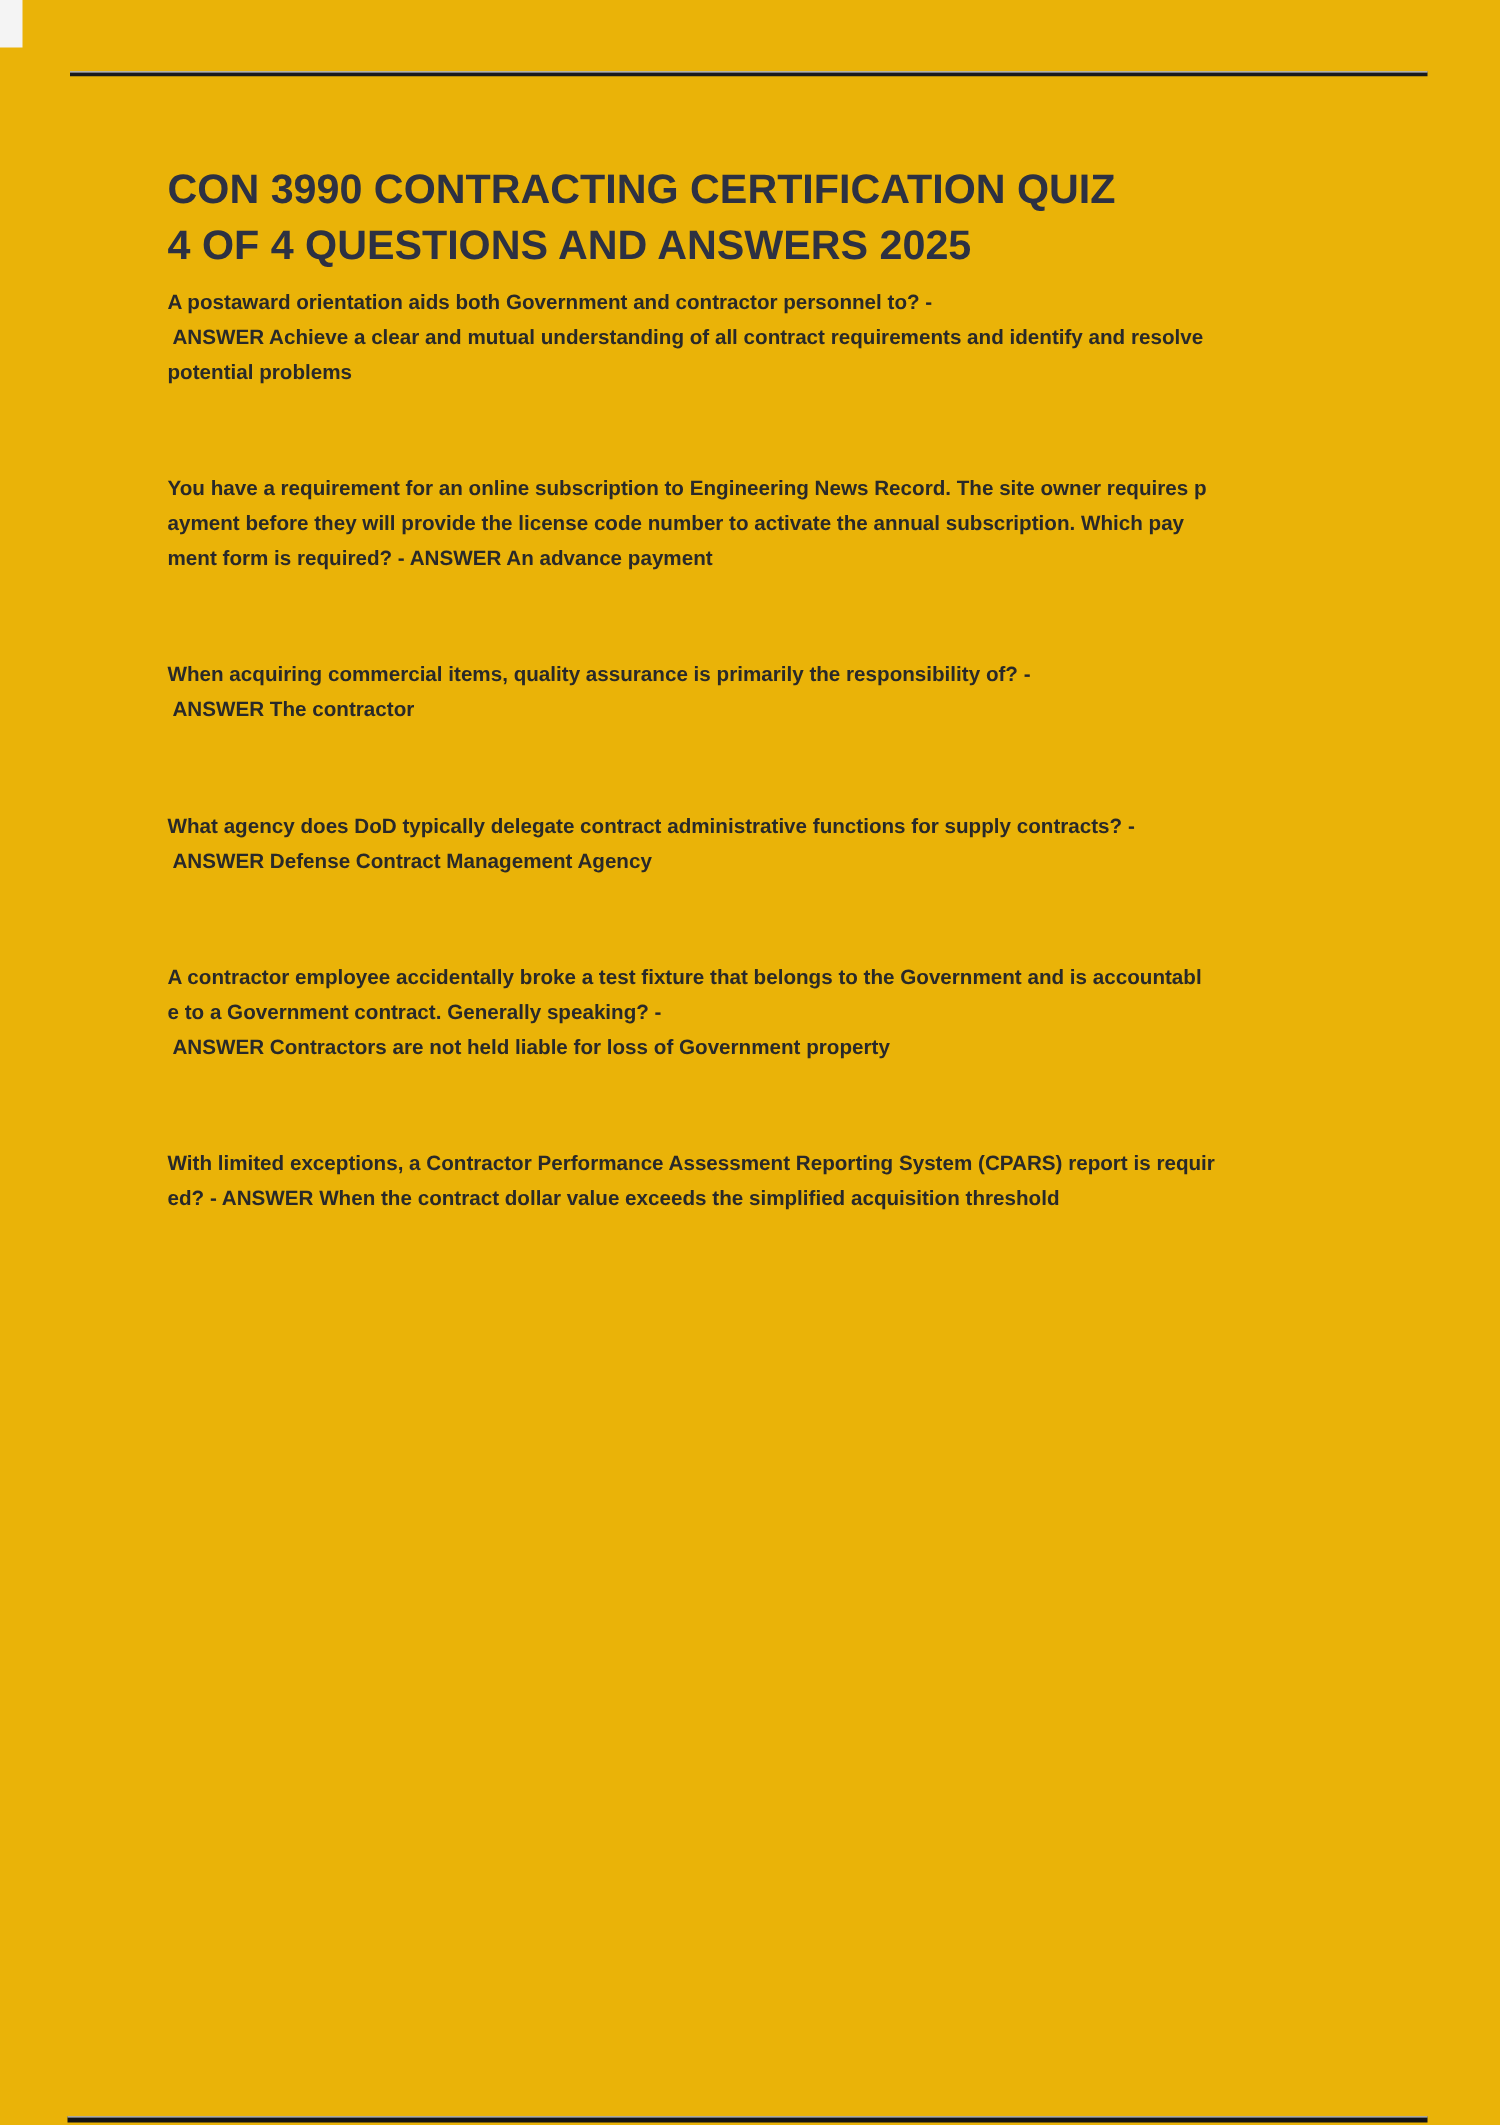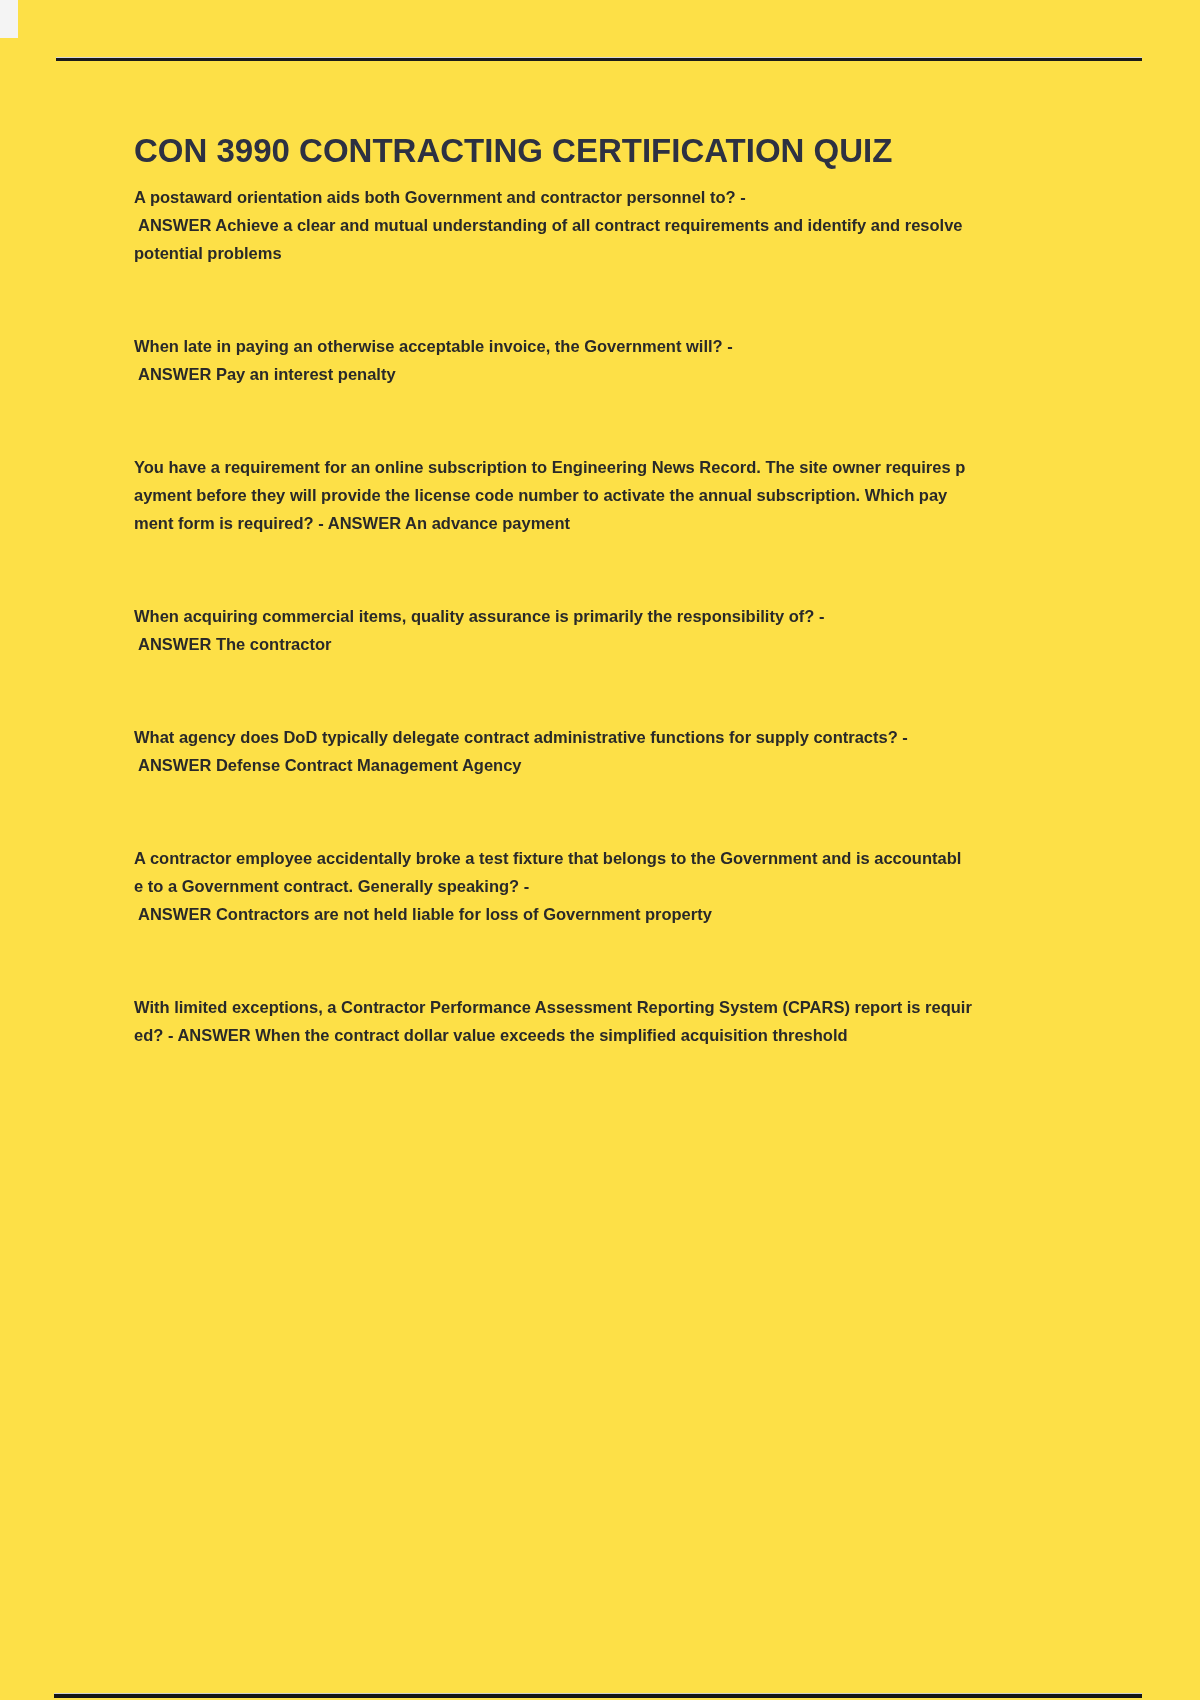"CON 3990 CONTRACTING CERTIFICATION QUIZ" .page { background: #fde047 -> #eab308 }
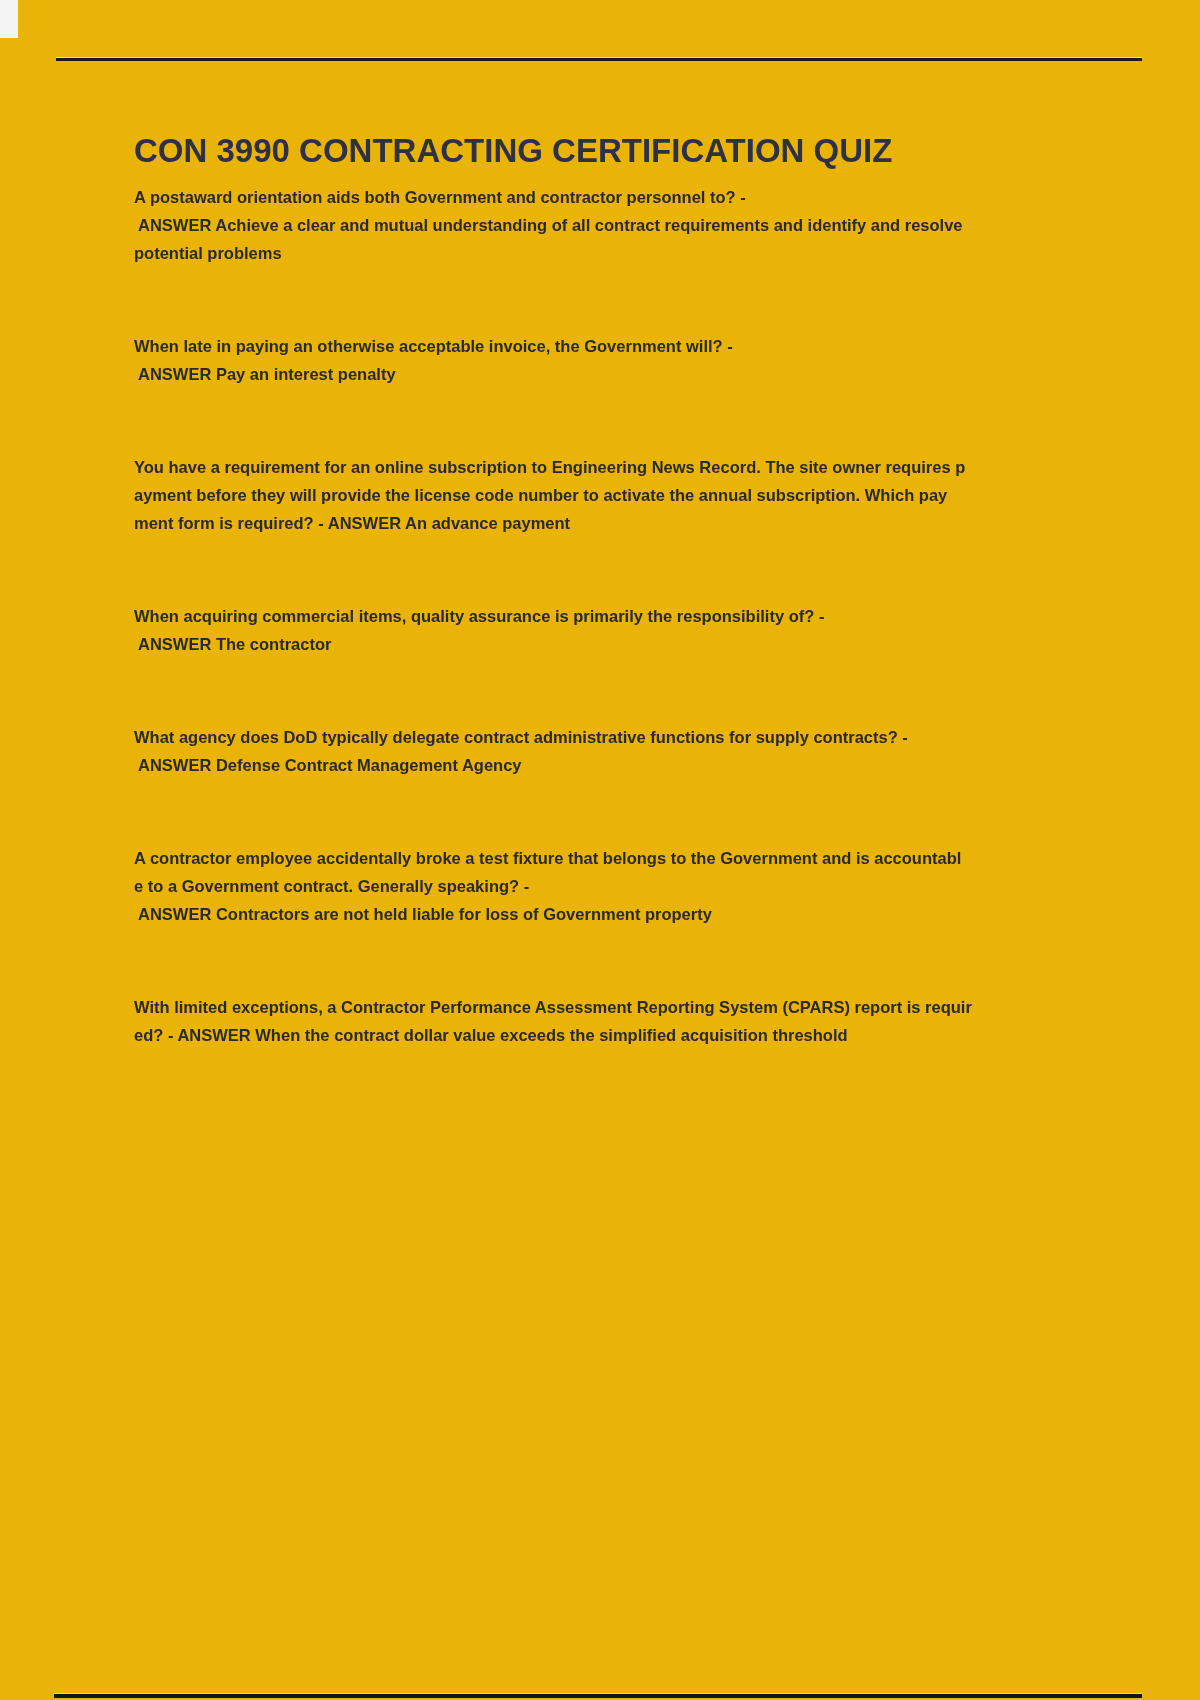"4 OF 4 QUESTIONS AND" span { html: none -> <span>4 OF 4 QUESTIONS AND ANSWERS 2025</span> }
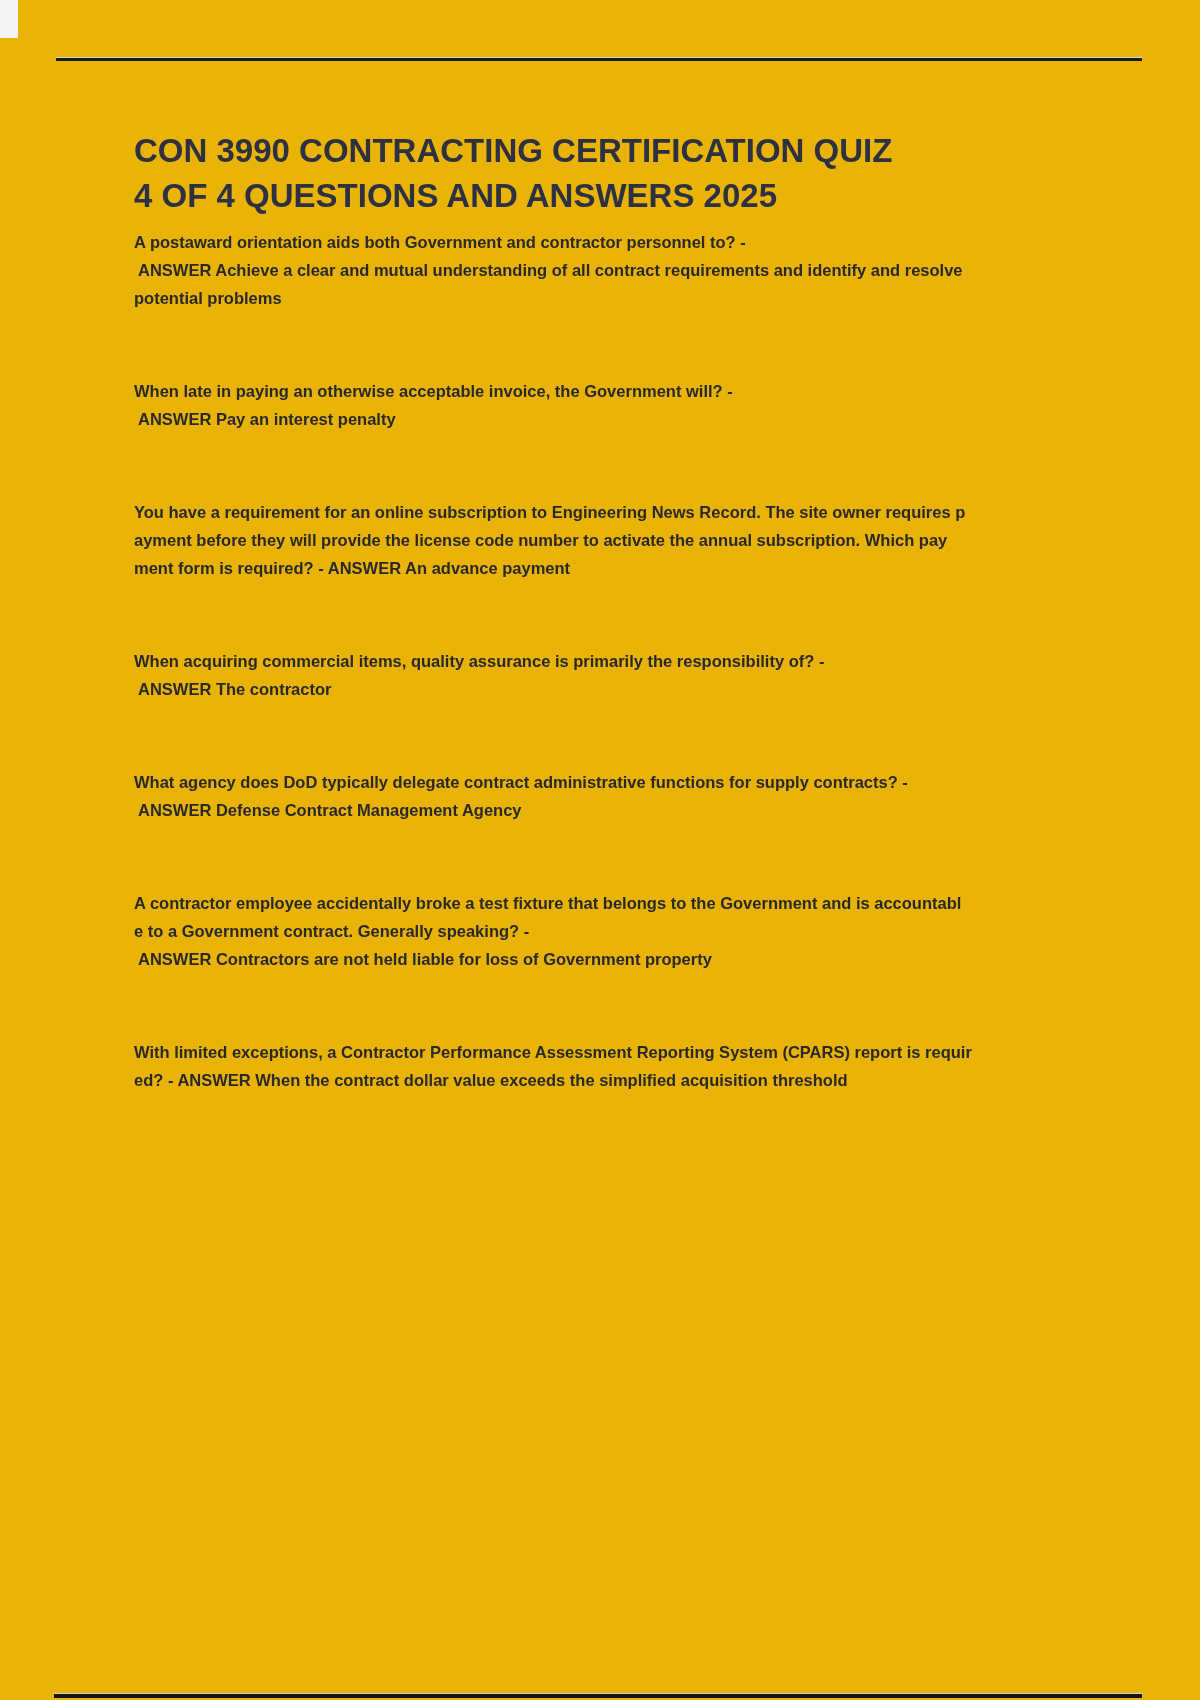"When late in paying an" p.qa { html: <p>When late in paying an otherwise acceptable invoice, the Government will? - ANSWER Pay an interest penalty</p> -> none }
